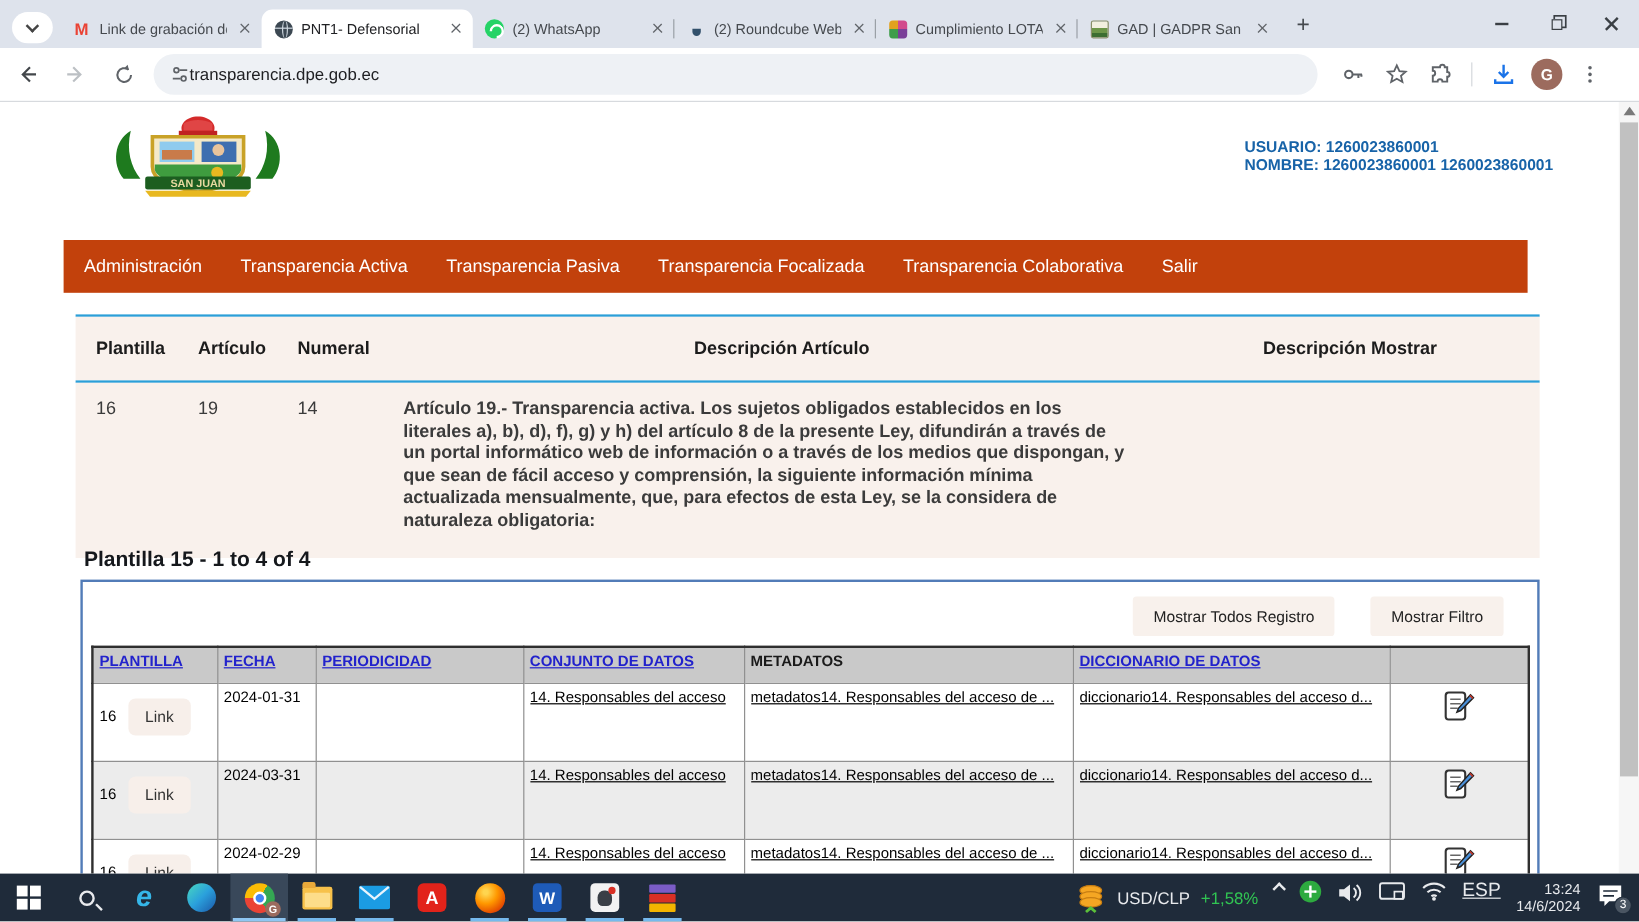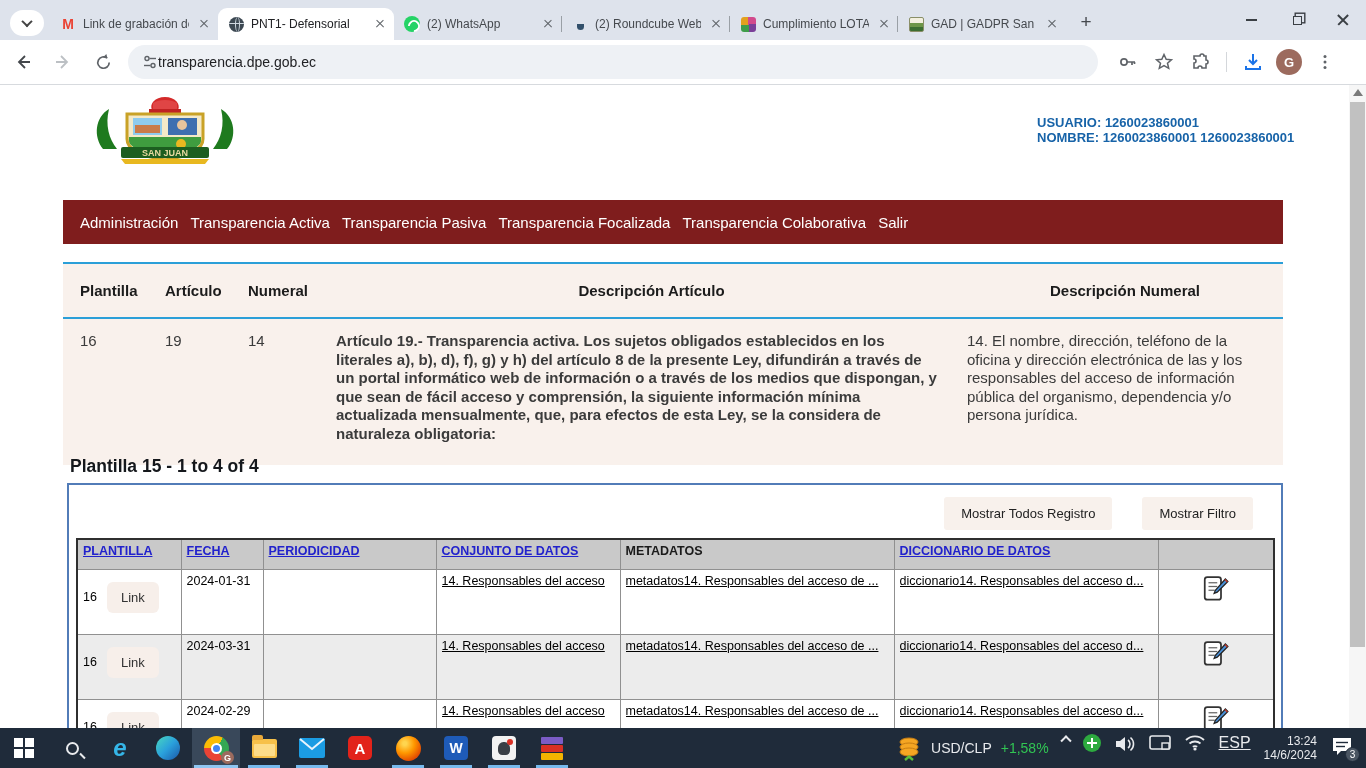"Administración" .mainnav { background: #7f1d1d -> #c2410c; gap: 12px -> 32px; left: 63px -> 53px }
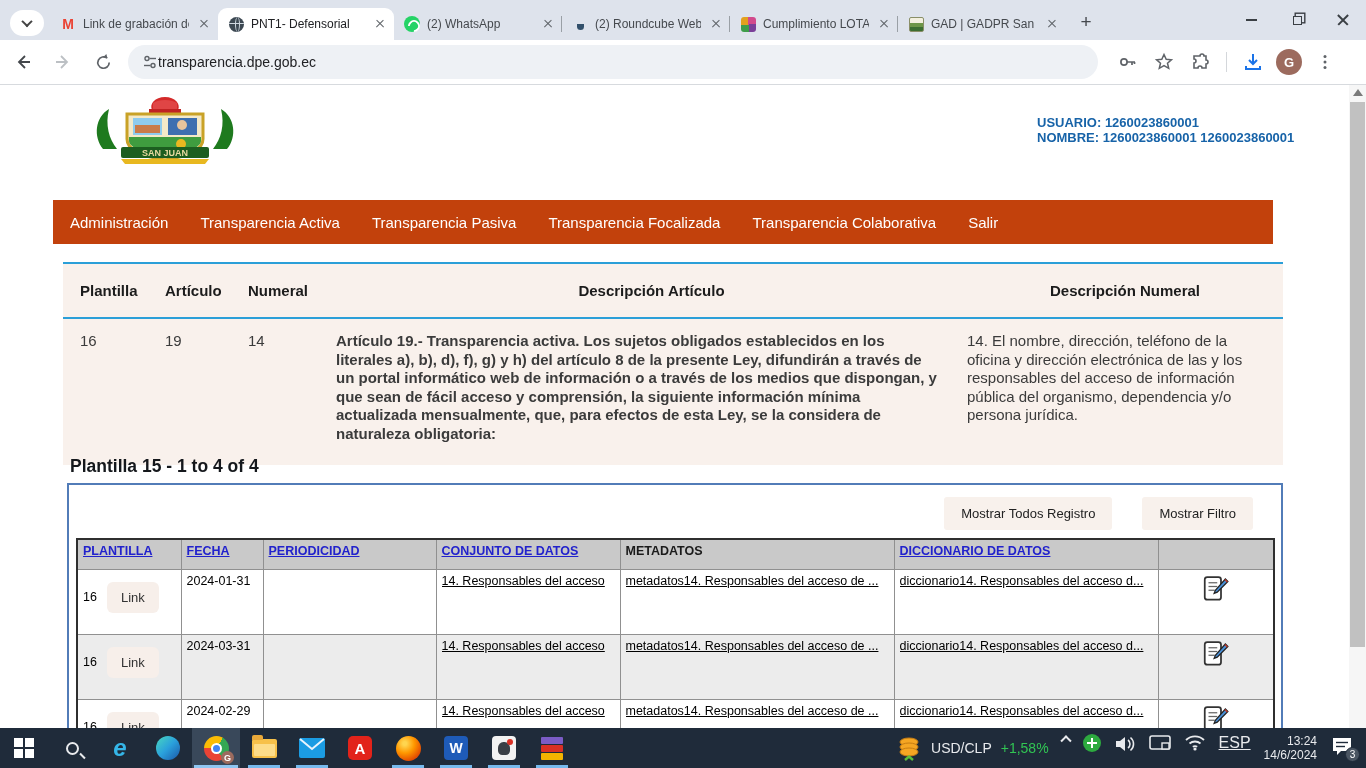"Descripción Numeral" div.ctr { text: Numeral -> Mostrar }
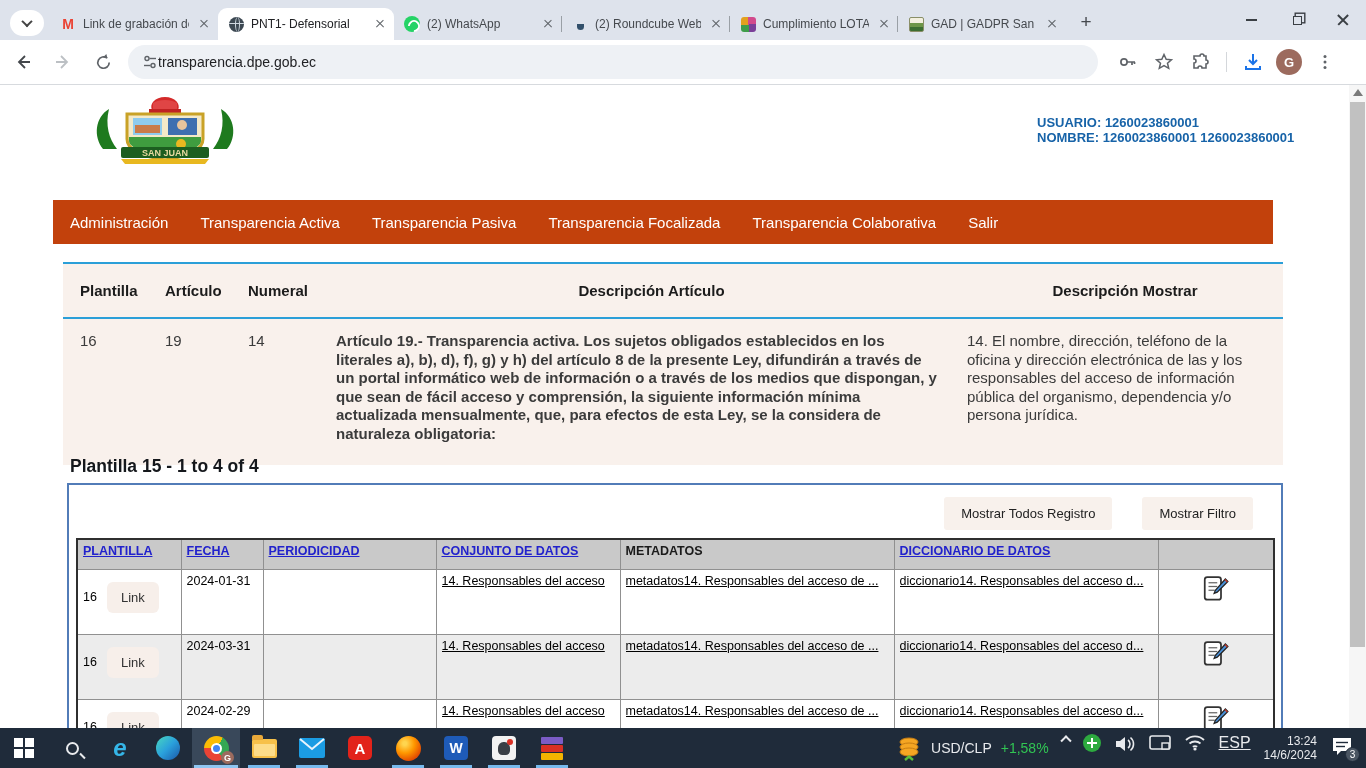"14. El nombre, dirección, teléfono" div.art-num { html: <div>14. El nombre, dirección, teléfono de la oficina y dirección electrónica de las y los responsables del acceso de información pública del organismo, dependencia y/o persona jurídica.</div> -> none }
